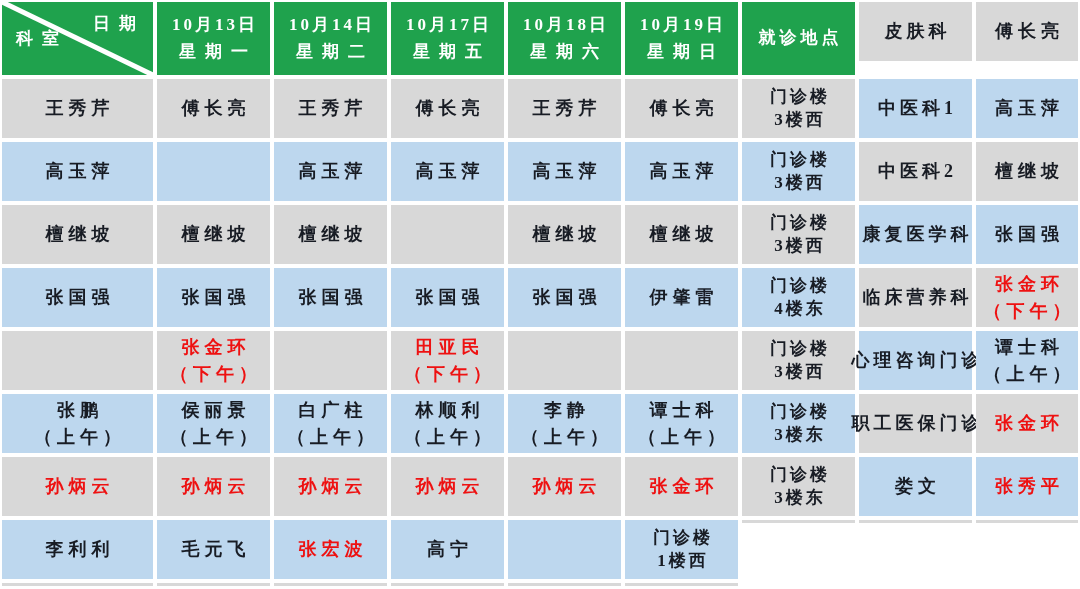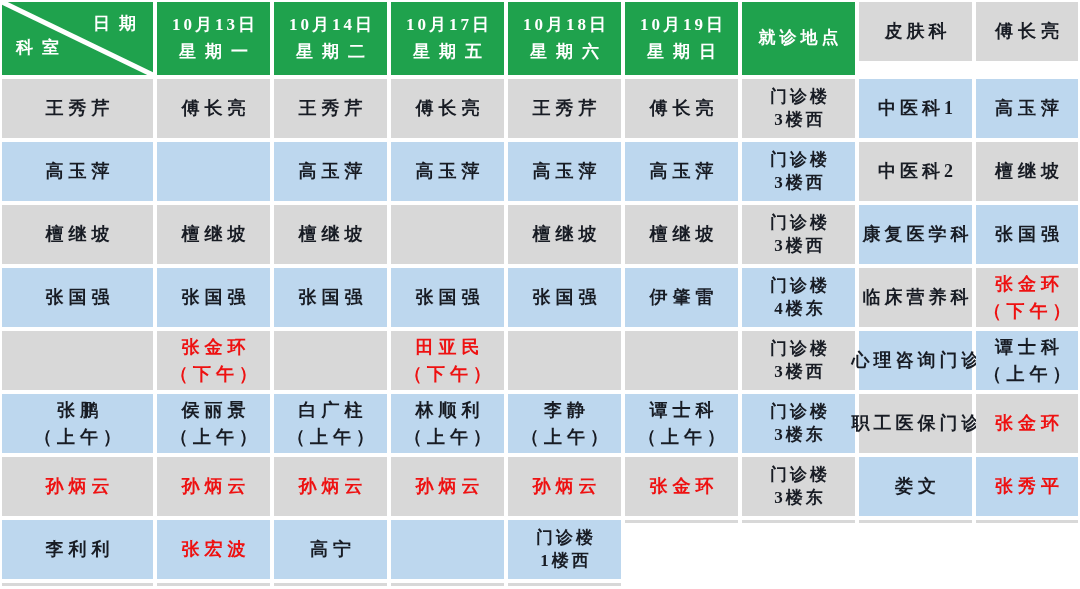"科室" .corner-bottom { bottom: 14px -> 23px }
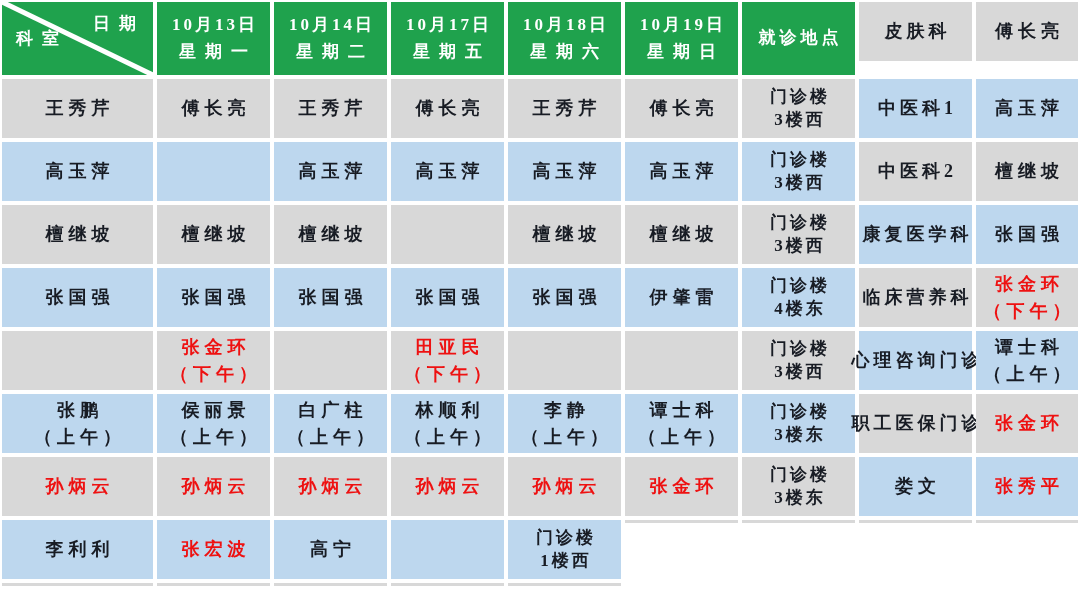"毛元飞" div.cell { html: none -> <div> <span>毛元飞</span> </div> }
